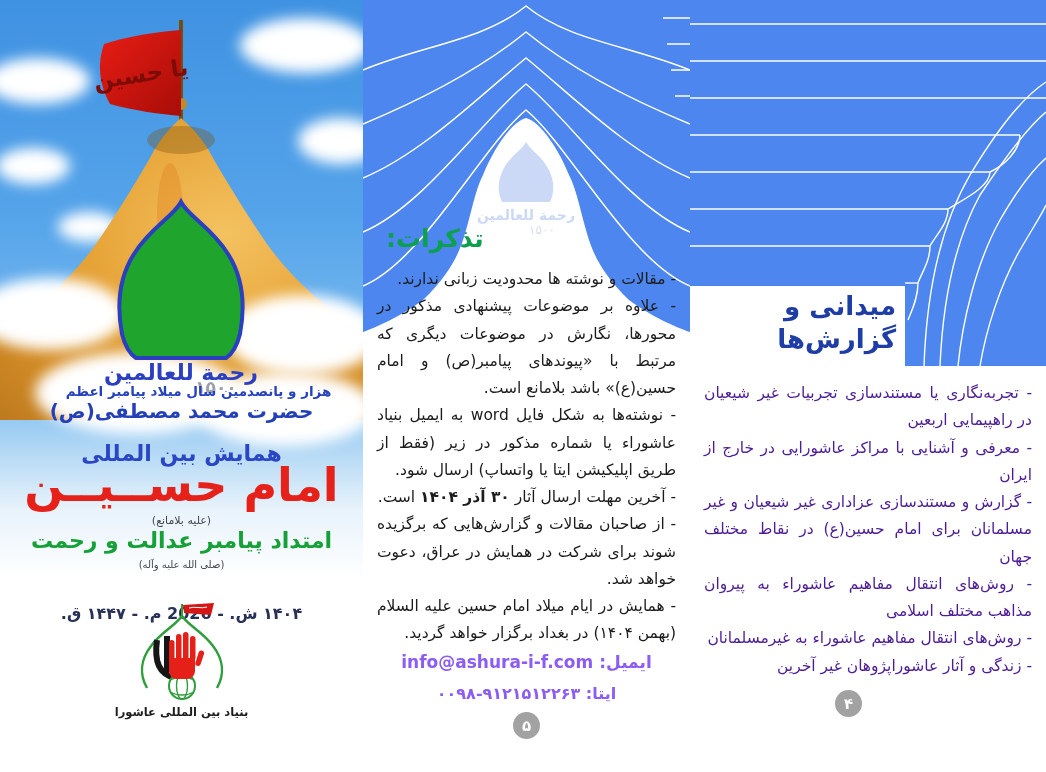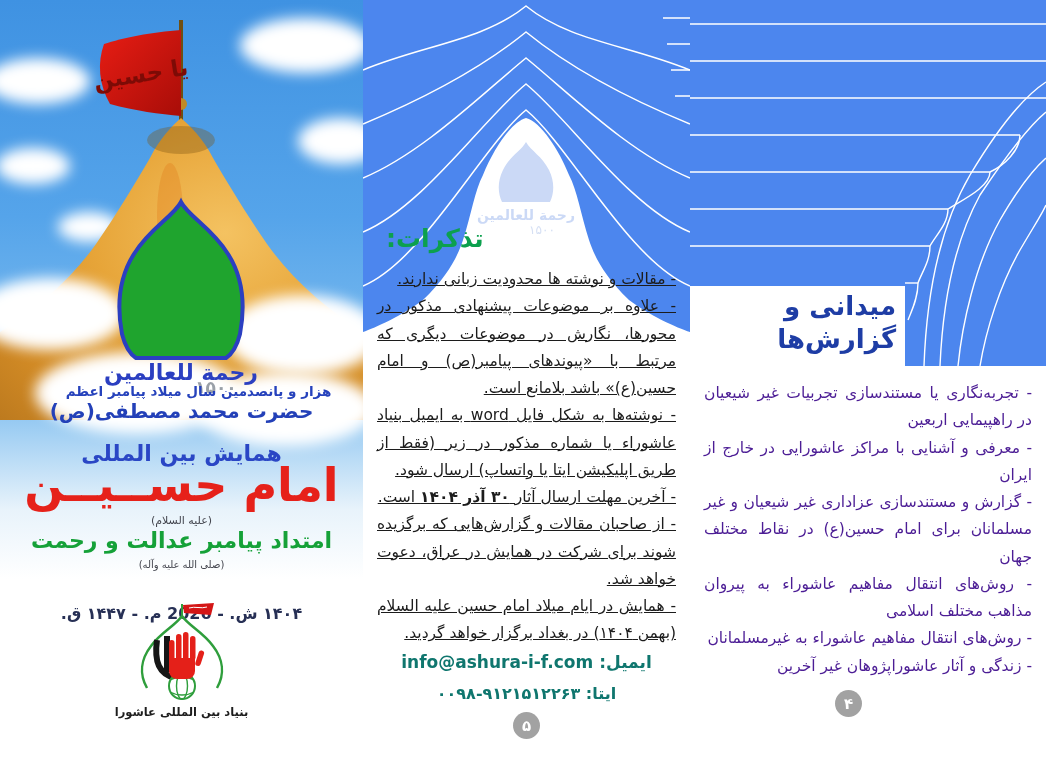"- مقالات و نوشته ها" .notes { text-decoration: underline -> none }
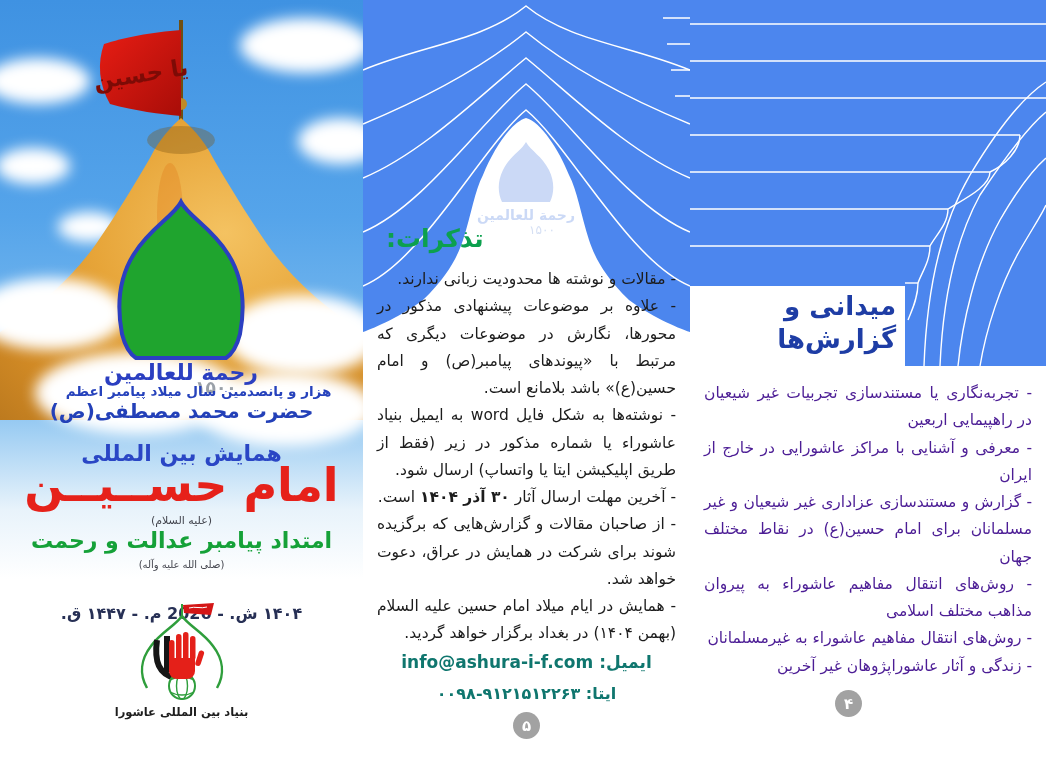"(علیه السلام)" div.lp-text { text: السلام -> بلامانع }
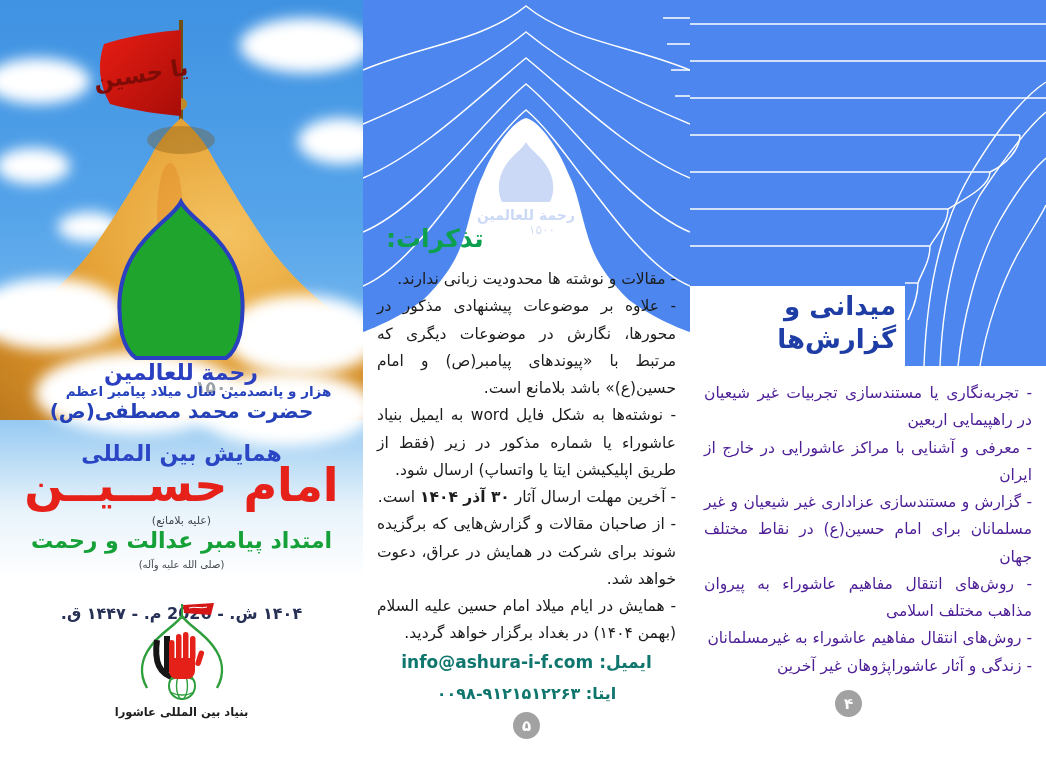"ایمیل: info@ashura-i-f.com" .contact-line { color: #0f766e -> #8b5cf6 }
